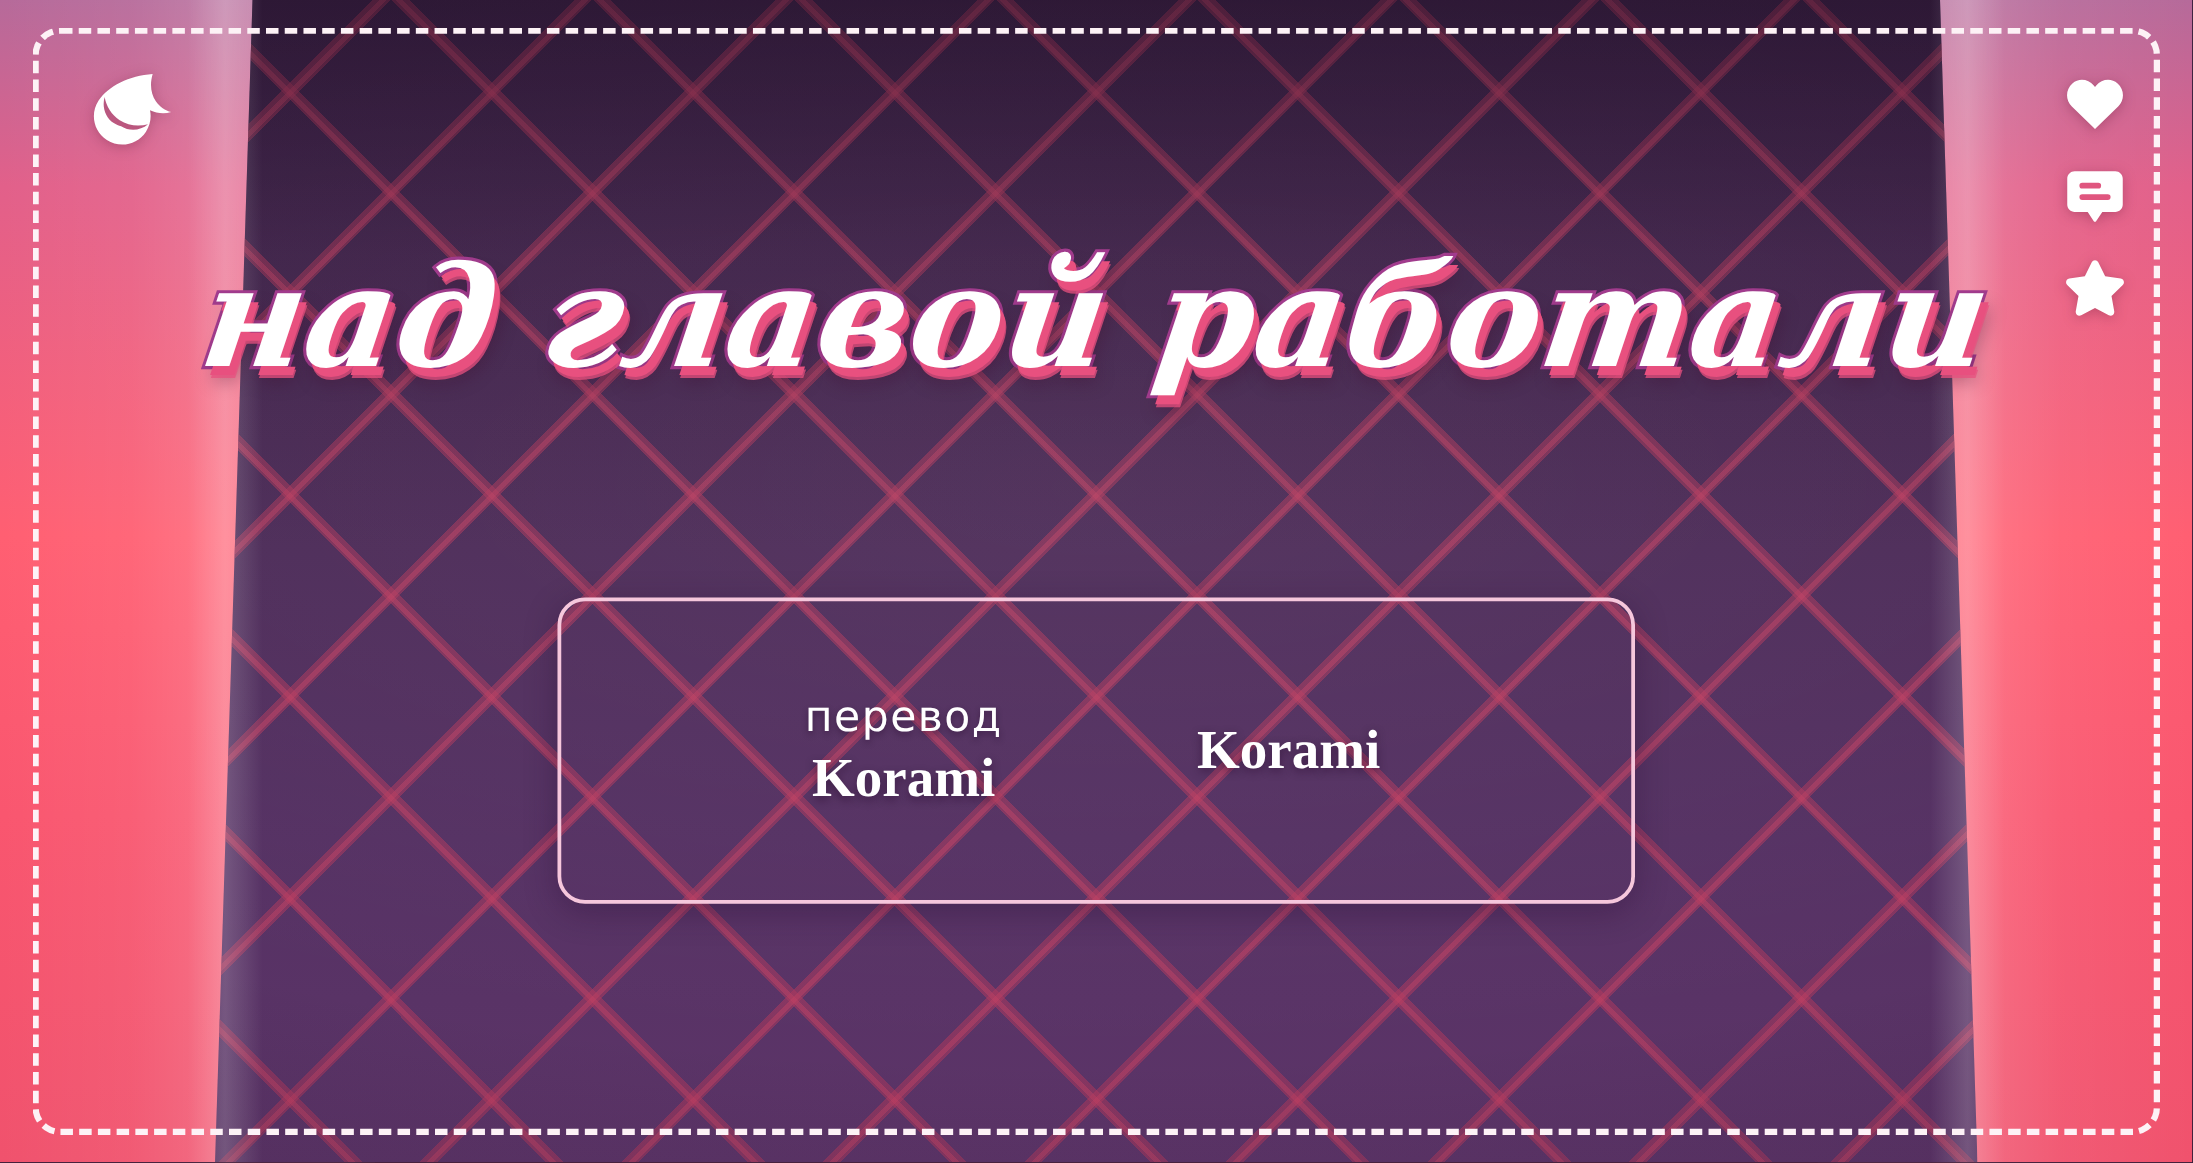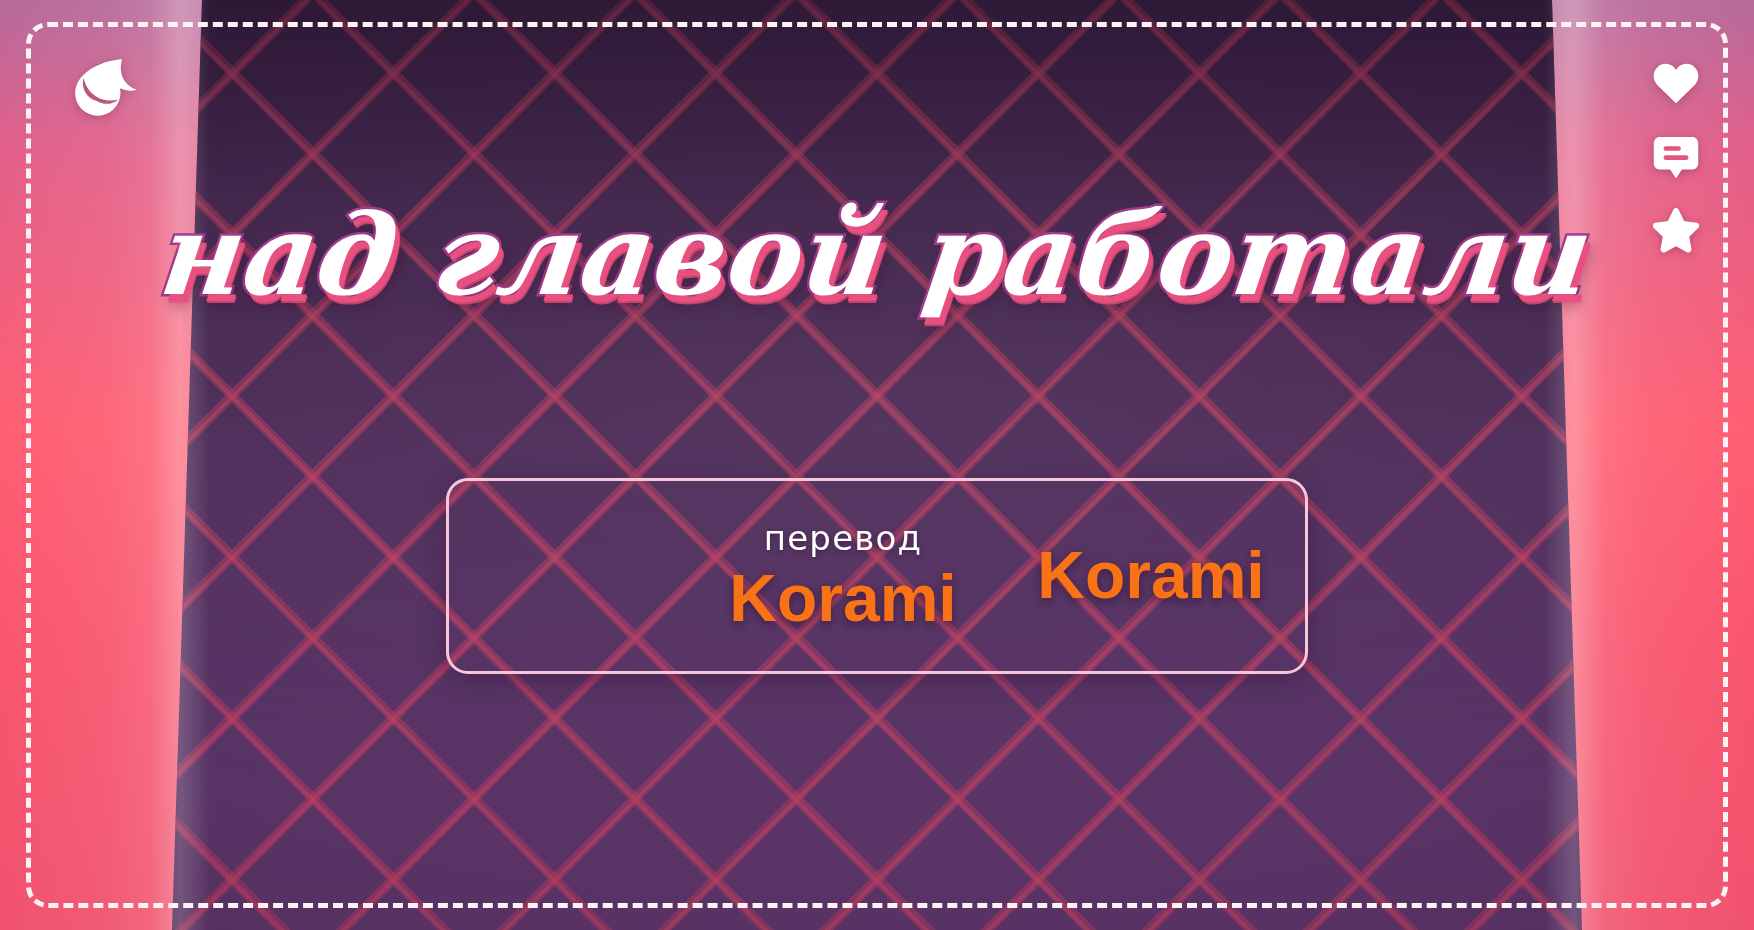"перевод" .credits-box { height: 196px -> 245px; justify-content: flex-end -> center }
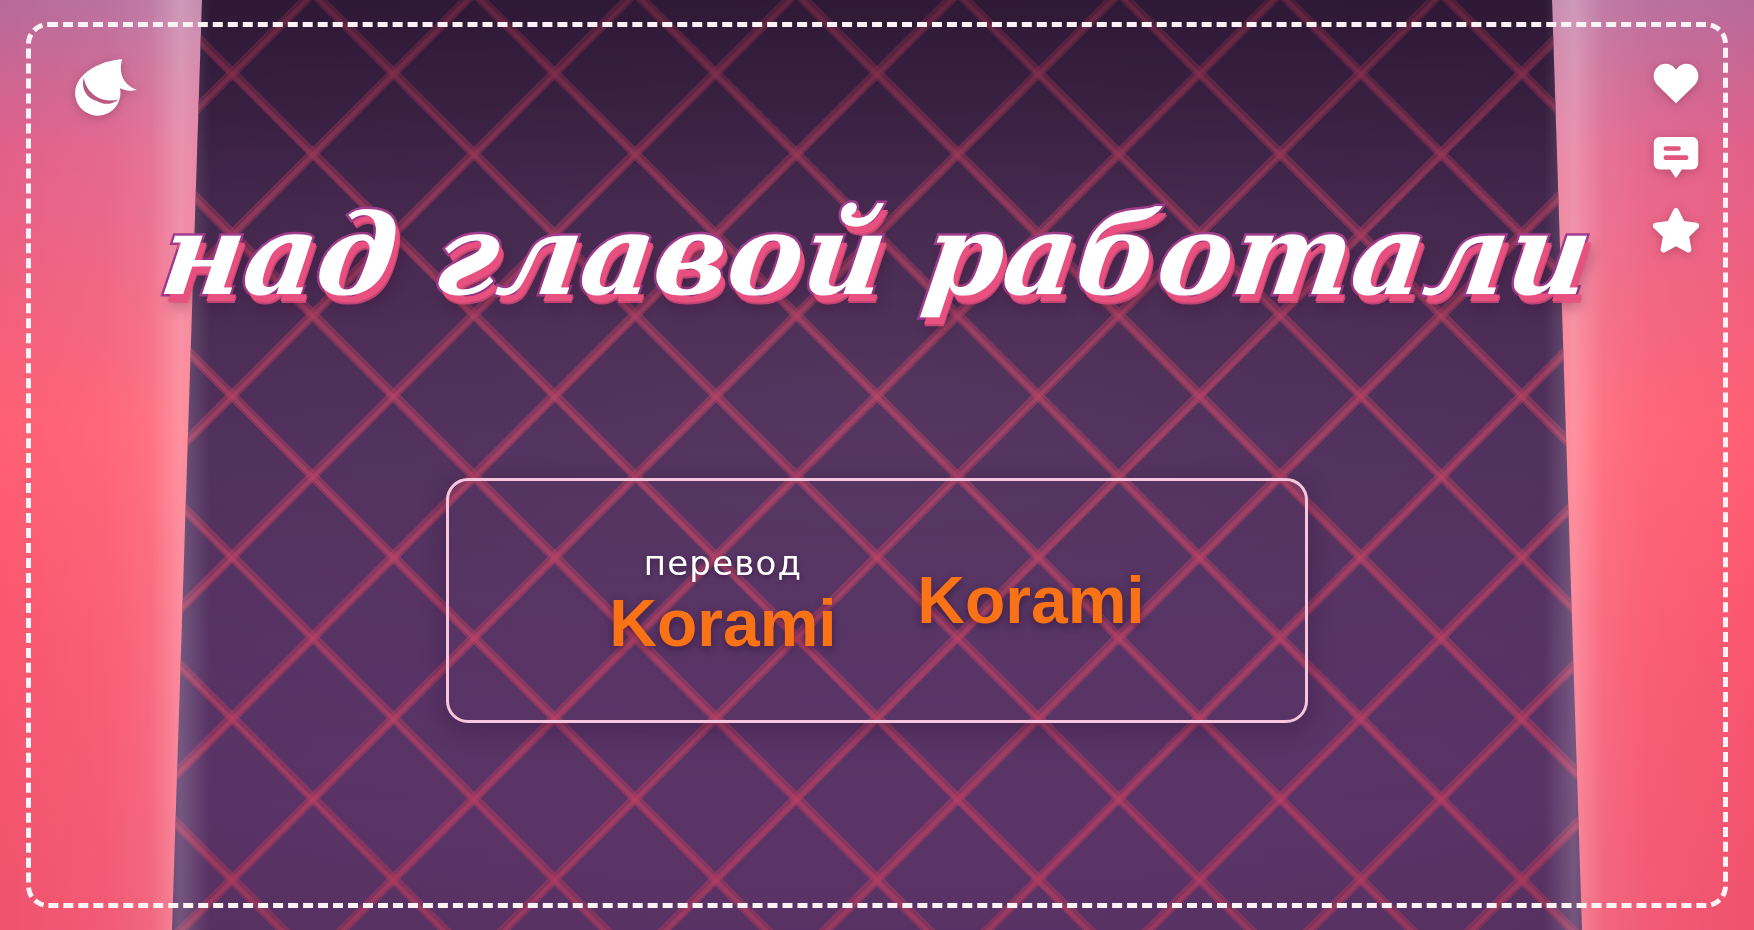"Korami" .credit-name { color: #f97316 -> #ffffff; font-family: Liberation Sans, sans-serif -> Liberation Serif, serif; font-size: 66px -> 44px }
